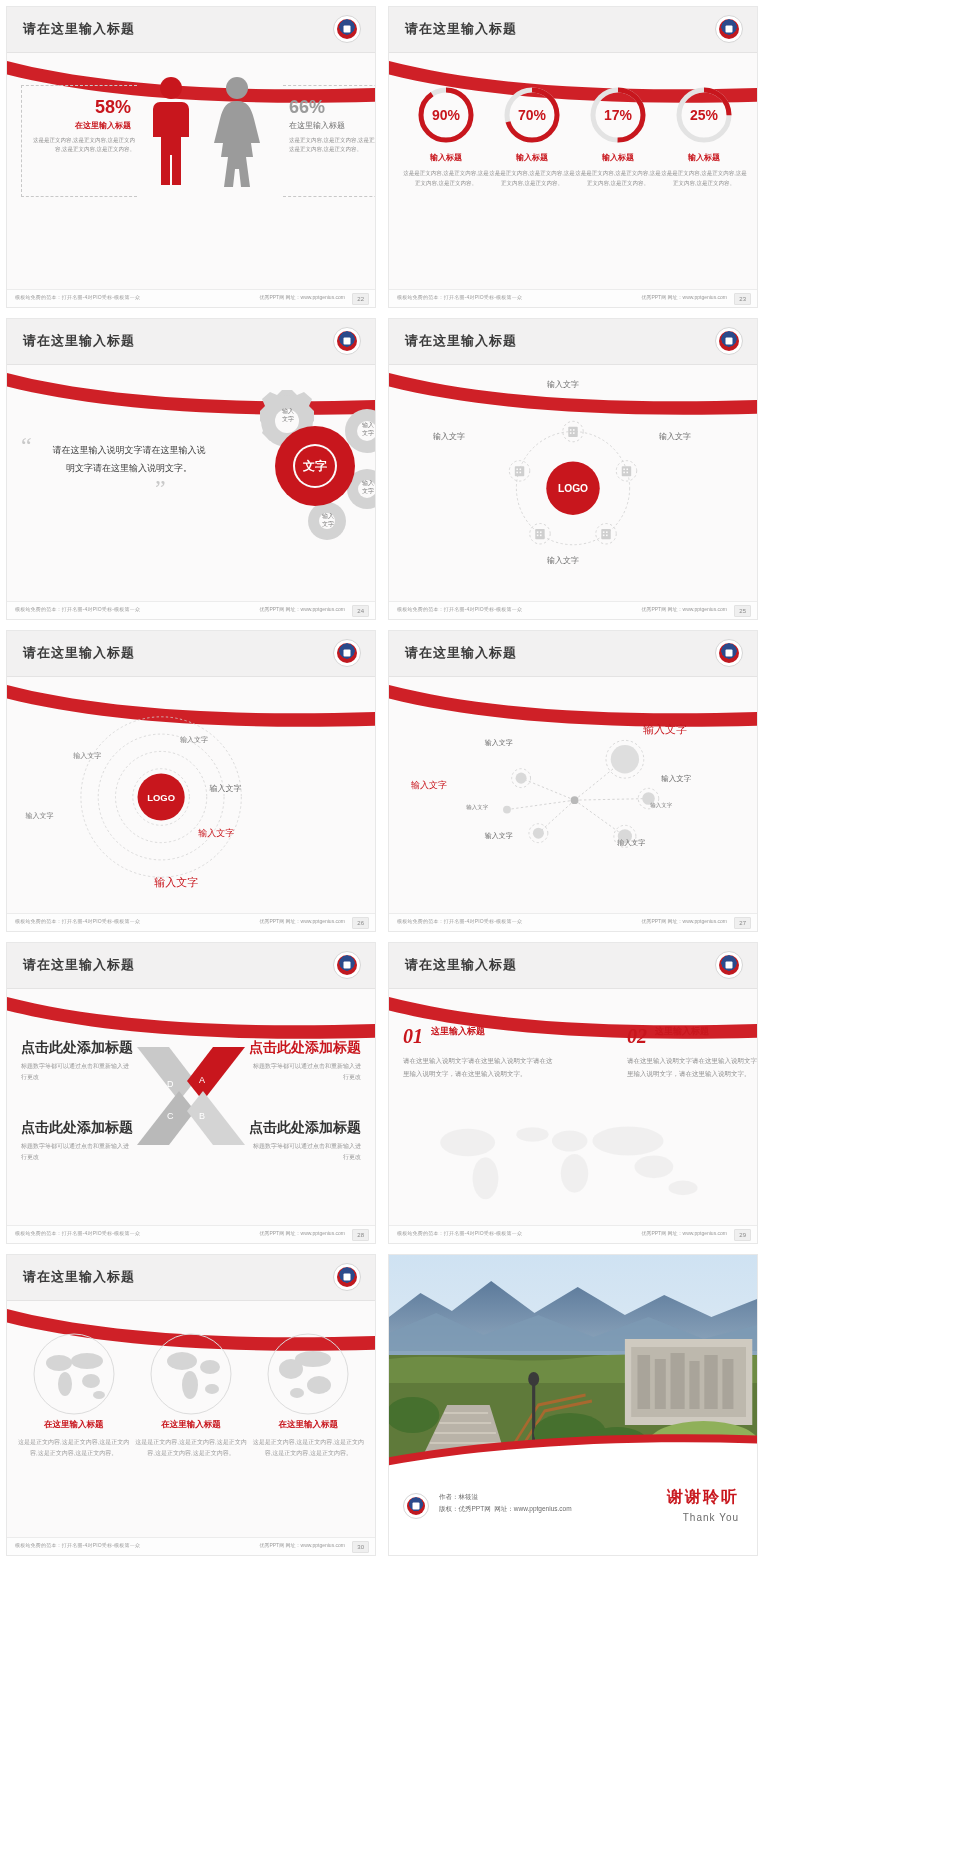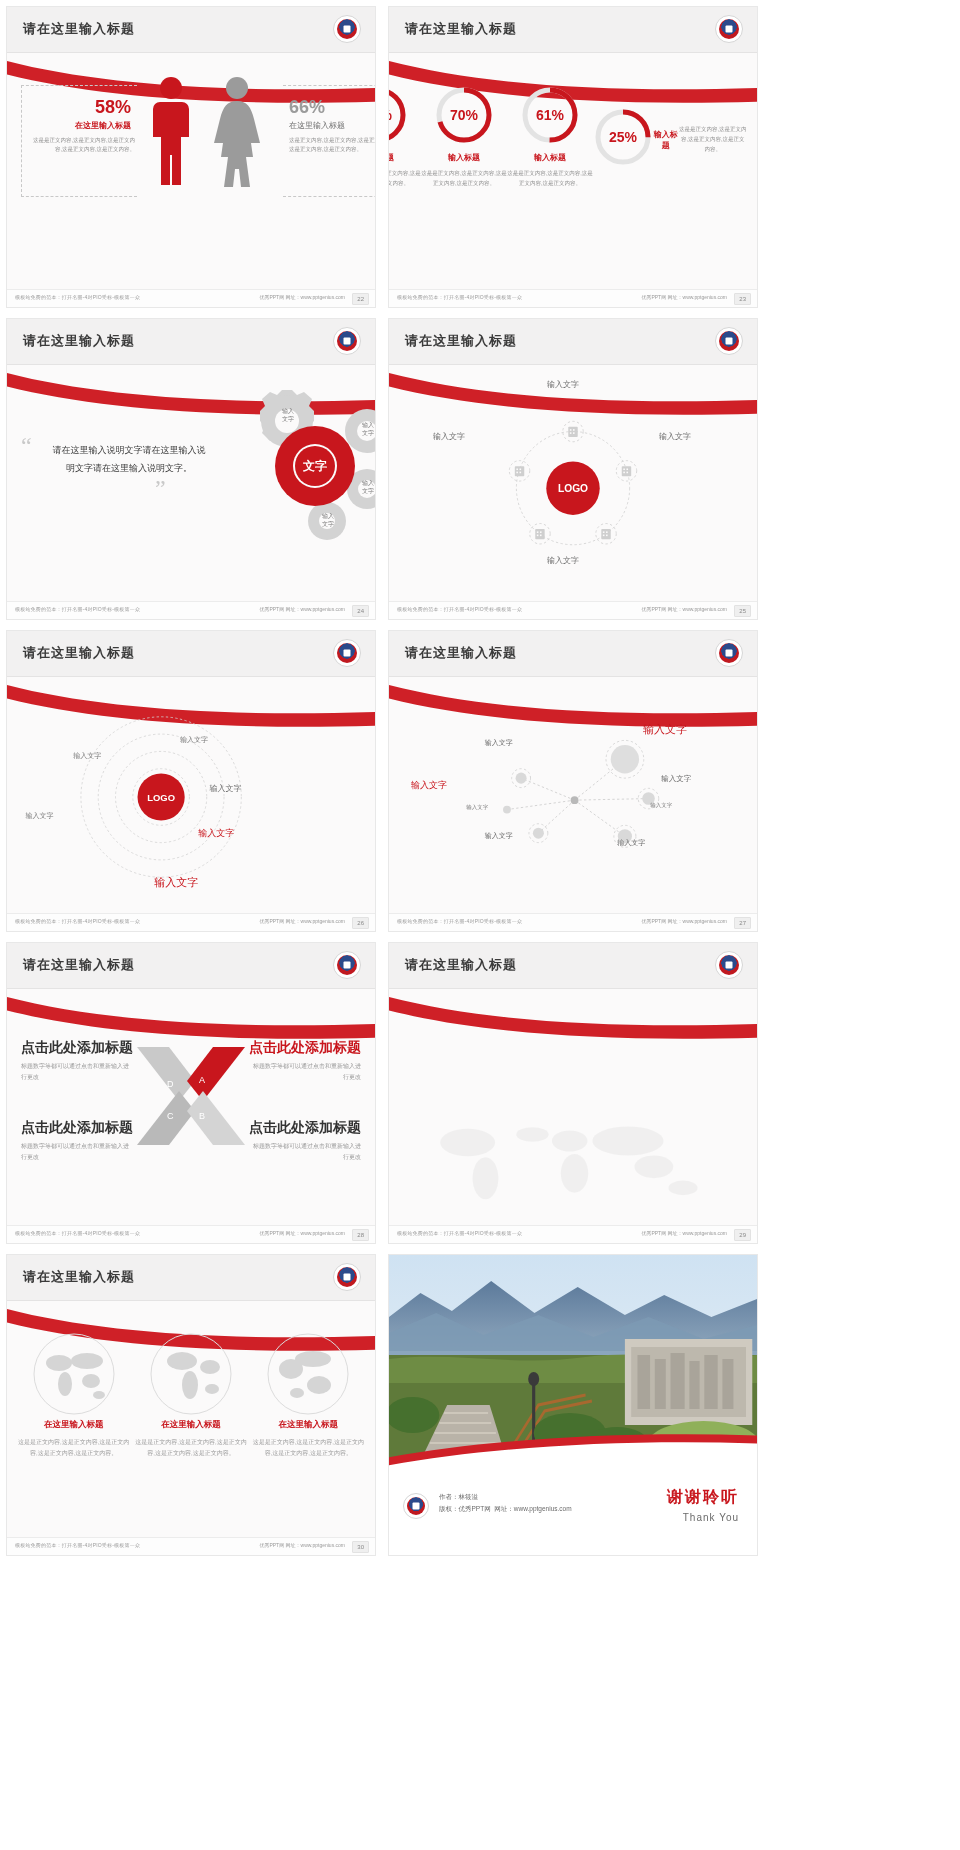"61%" div.ring-val { text: 61% -> 17% }
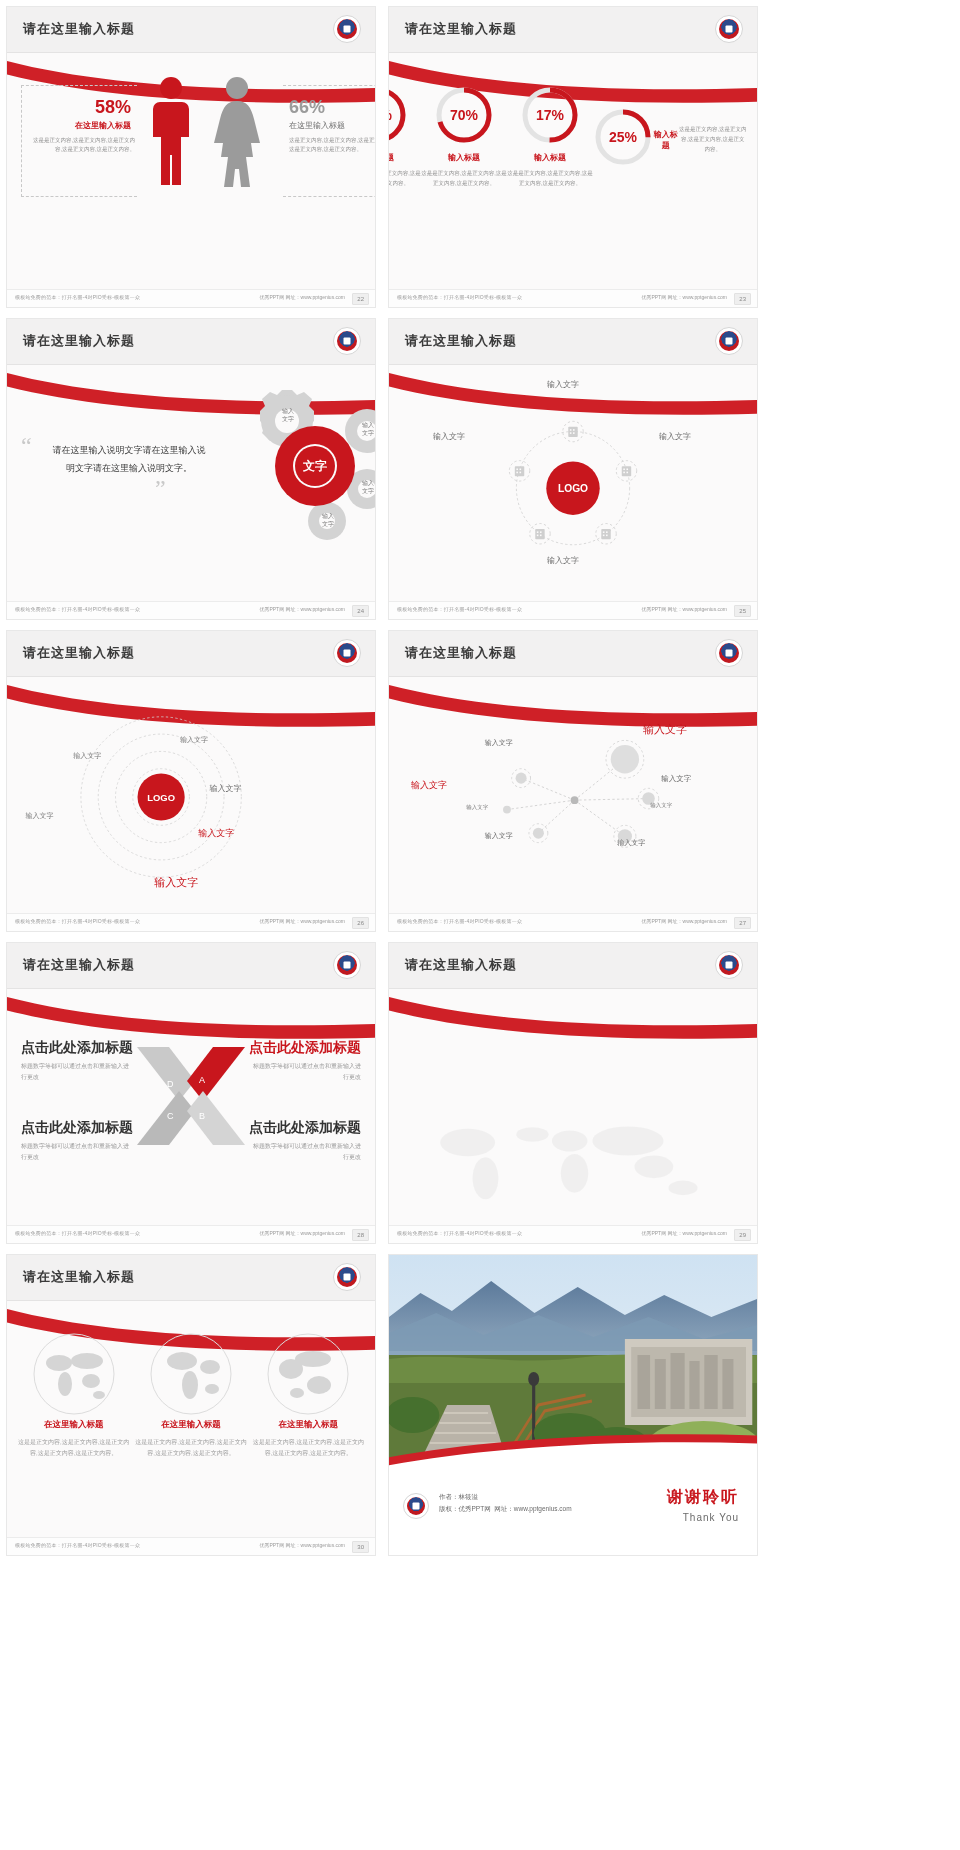"25%" div { flex-direction: row -> column }
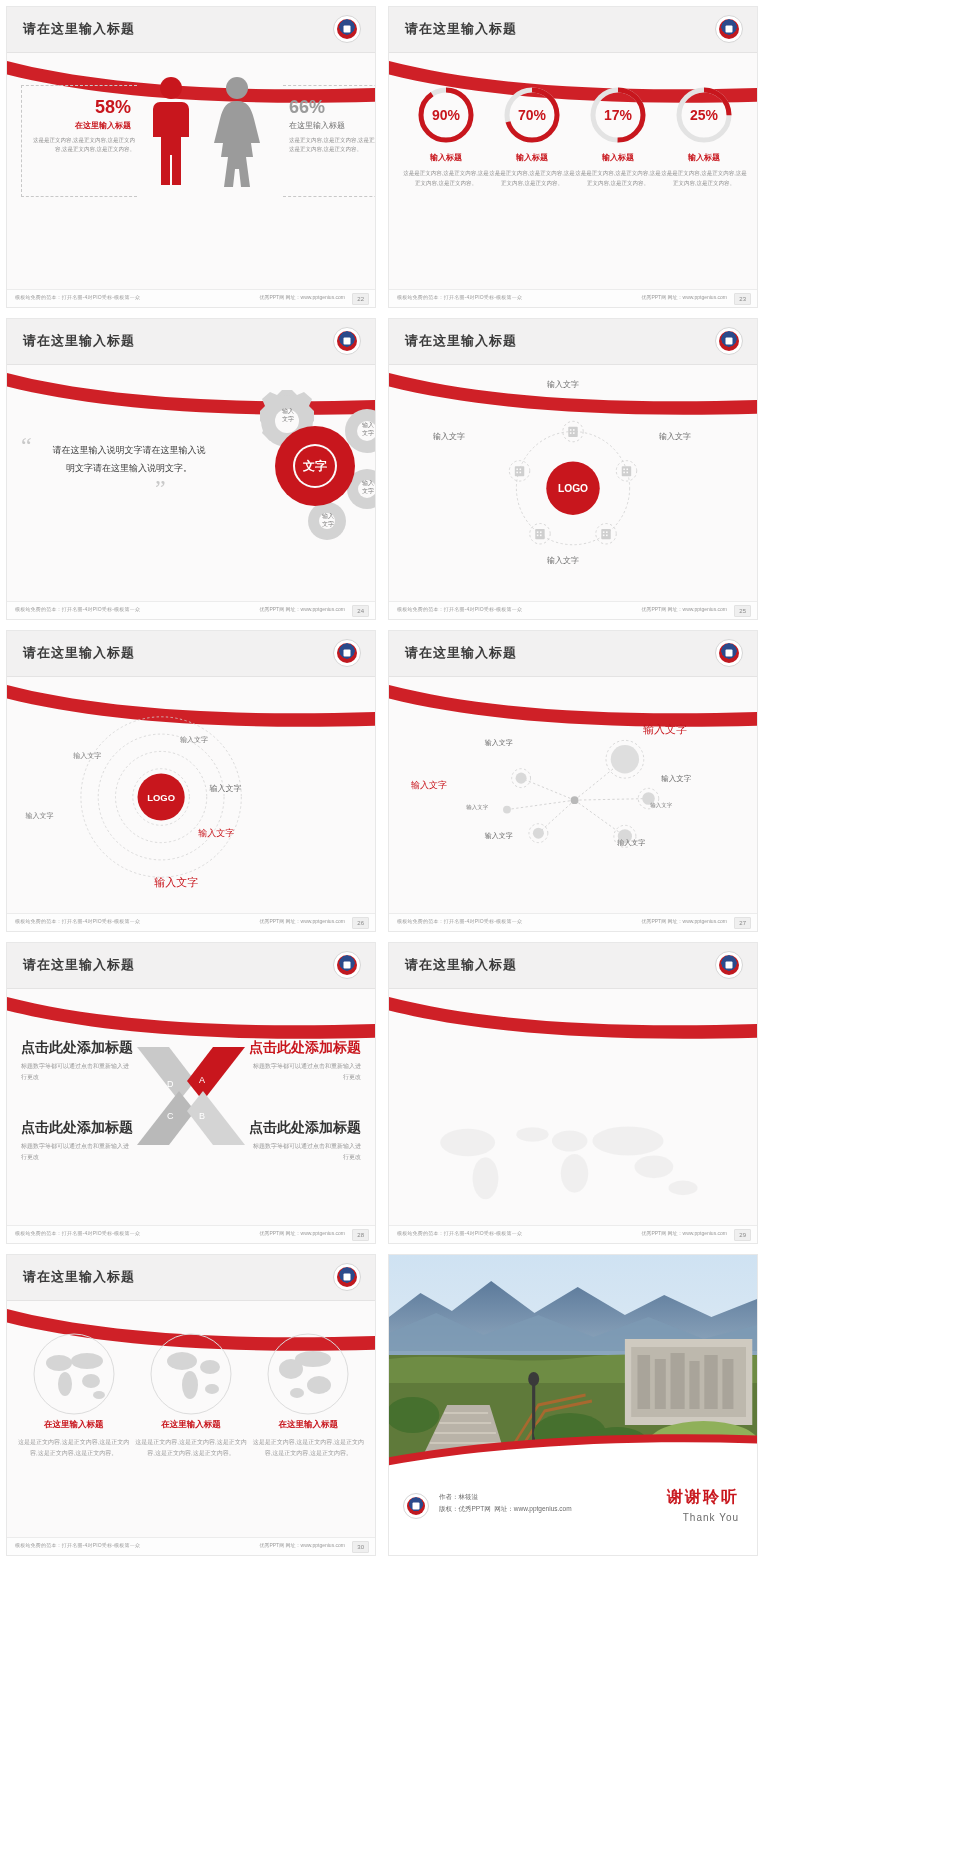"01" div { html: none -> <div> <div> <div>01</div> <div> <div>这里输入标题</div> </div> </div> <div>请在这里输入说明文字请在这里输入说明文字请在这里输入说明文字，请在这里输入说明文字。</div> </div> }
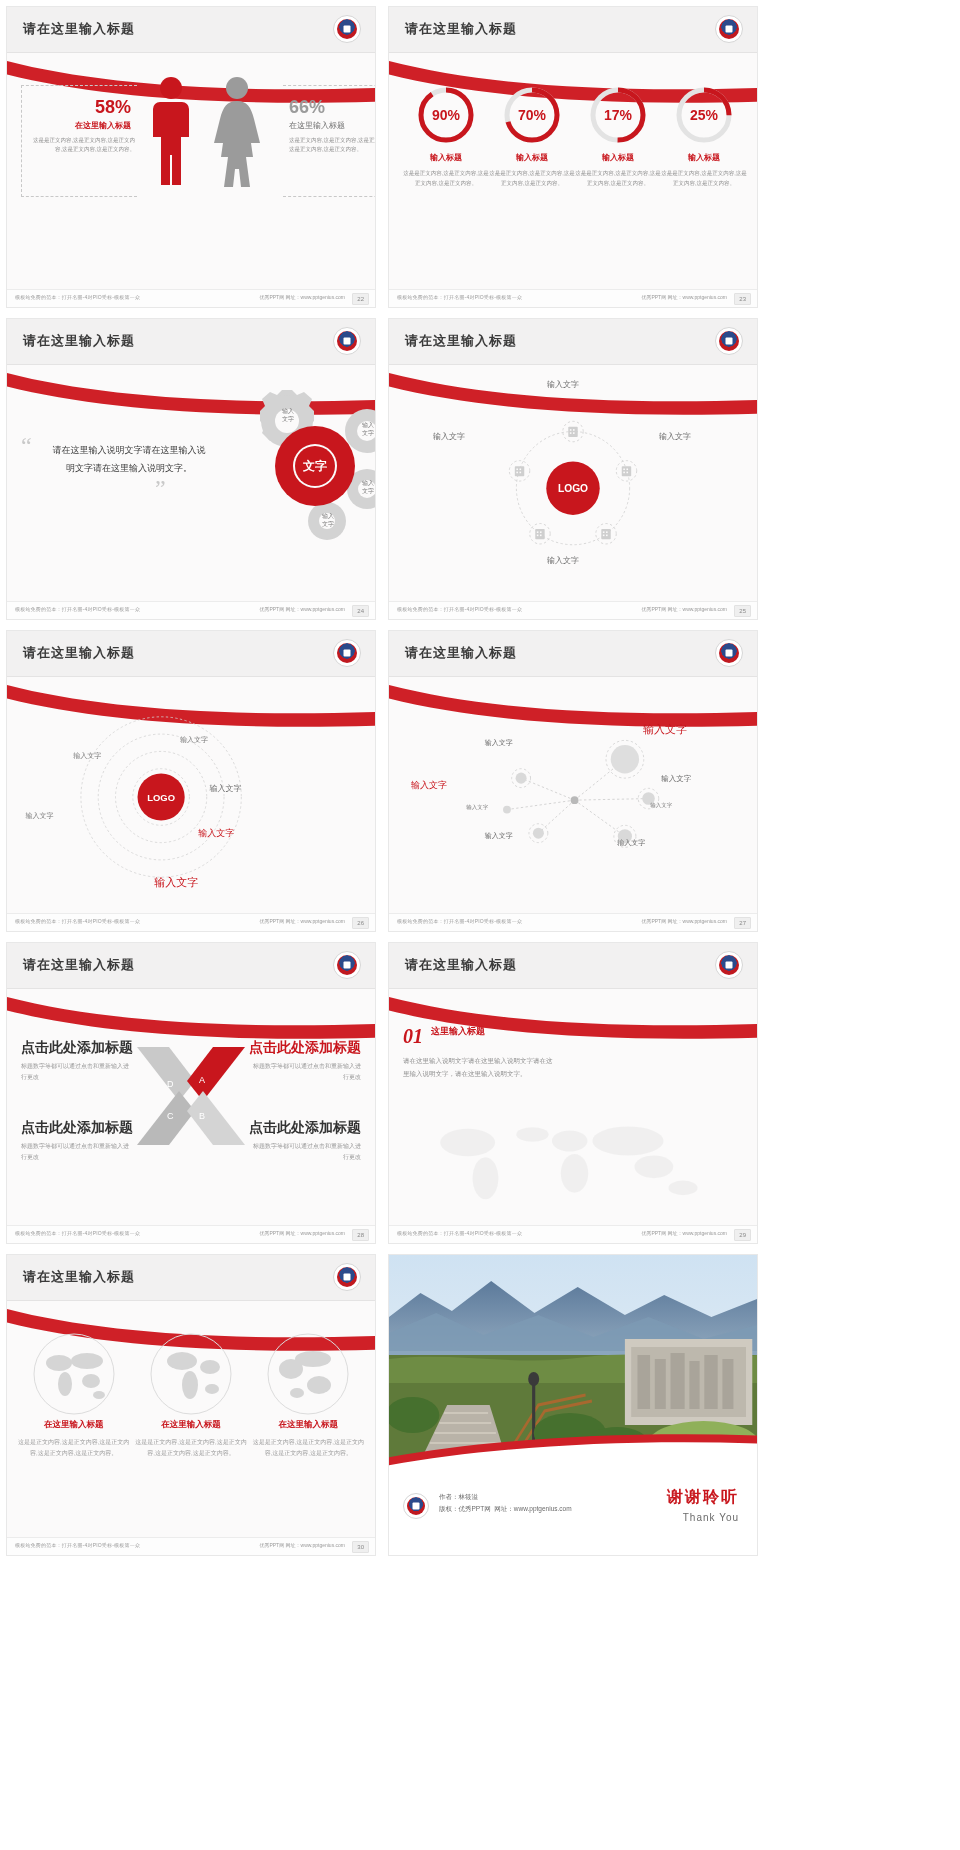"02" div { html: none -> <div> <div> <div>02</div> <div> <div>这里输入标题</div> </div> </div> <div>请在这里输入说明文字请在这里输入说明文字请在这里输入说明文字，请在这里输入说明文字。</div> </div> }
